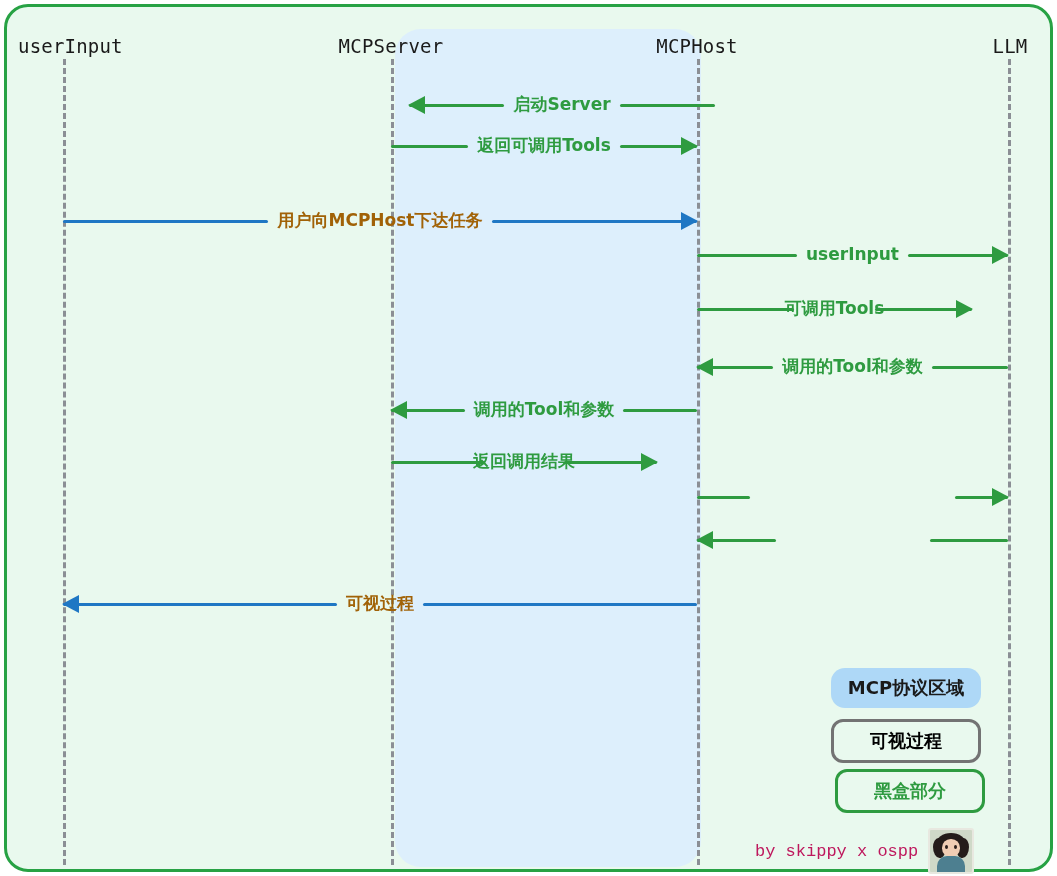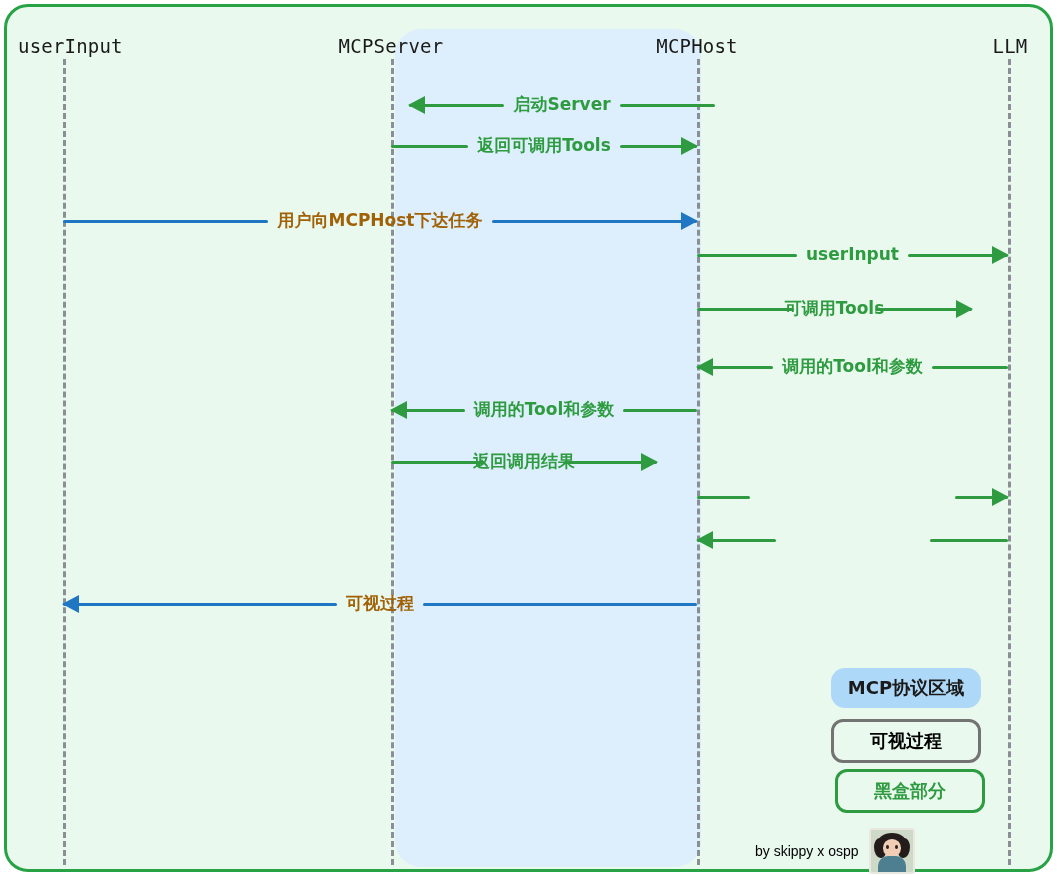"by skippy x ospp" #sigtext { color: #000000 -> #be185d; font-family: Liberation Sans, sans-serif -> Liberation Mono, monospace; font-size: 14px -> 17px }
